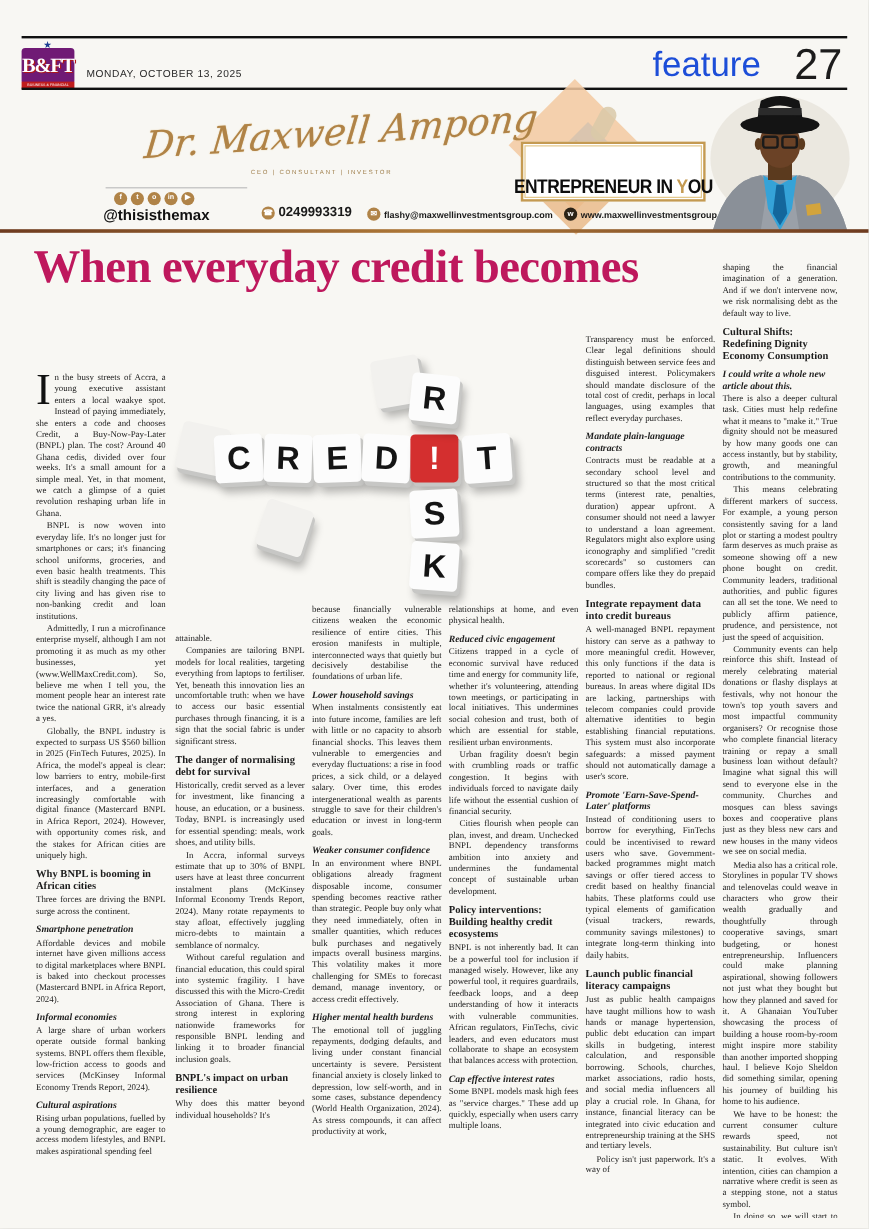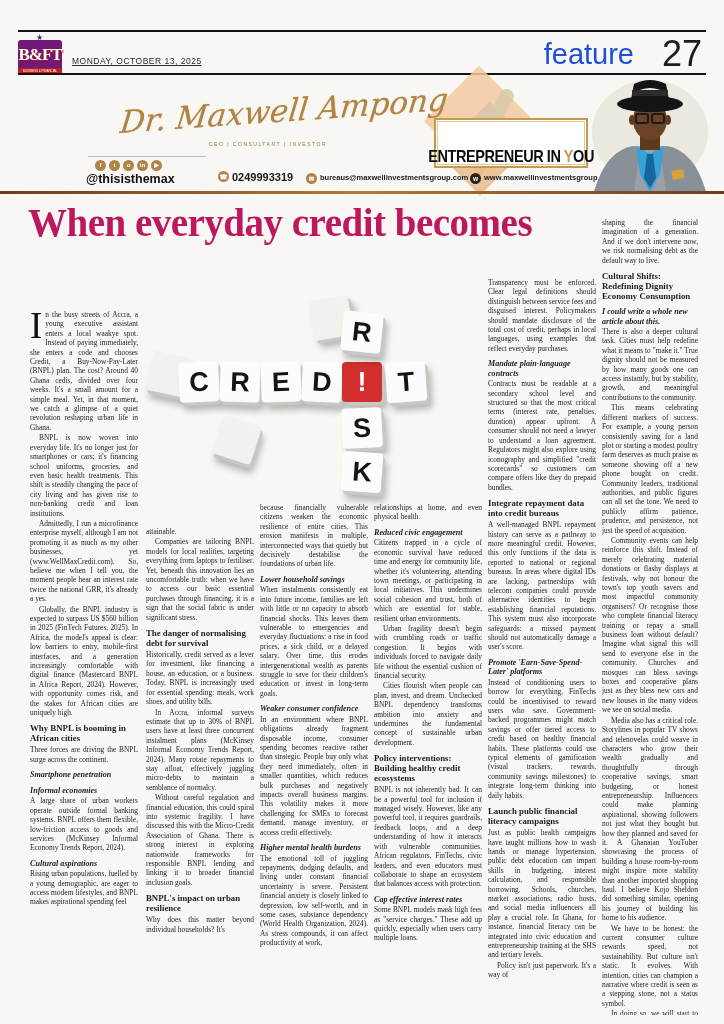"MONDAY, OCTOBER 13, 2025" .date { text-decoration: underline -> none }
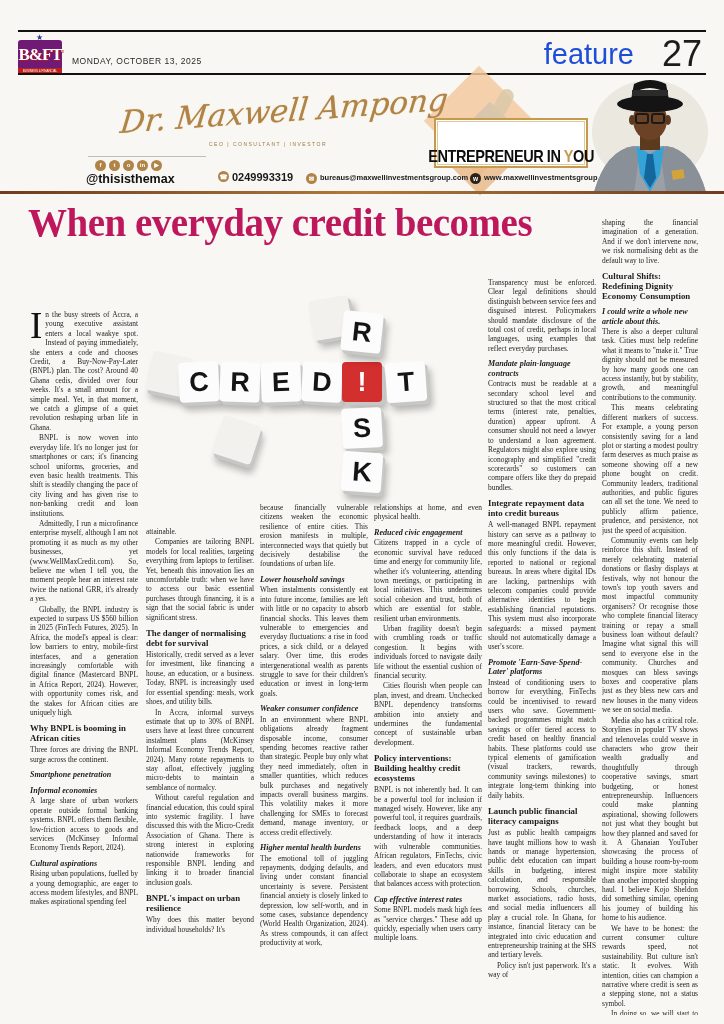"0249993319" .contact { align-items: flex-start -> flex-end }
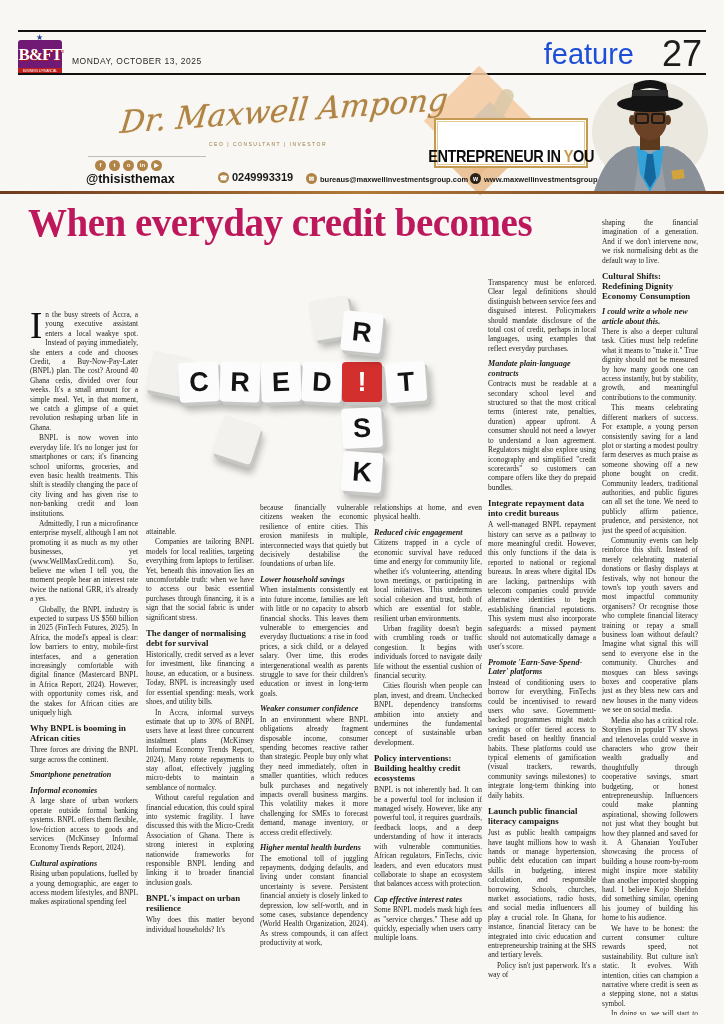"bureaus@maxwellinvestmentsgroup.com" span { text: bureaus@maxwellinvestmentsgroup.com -> flashy@maxwellinvestmentsgroup.com }
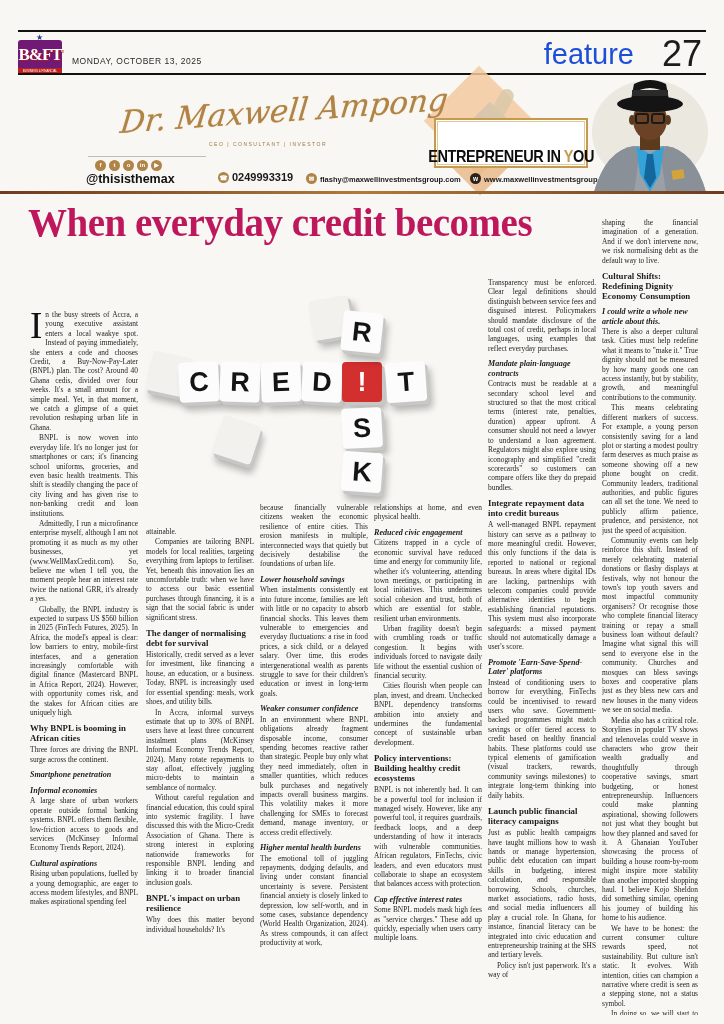"Affordable devices and mobile internet" p { html: none -> <p>Affordable devices and mobile internet have given millions access to digital marketplaces where BNPL is baked into checkout processes (Mastercard BNPL in Africa Report, 2024).</p> }
